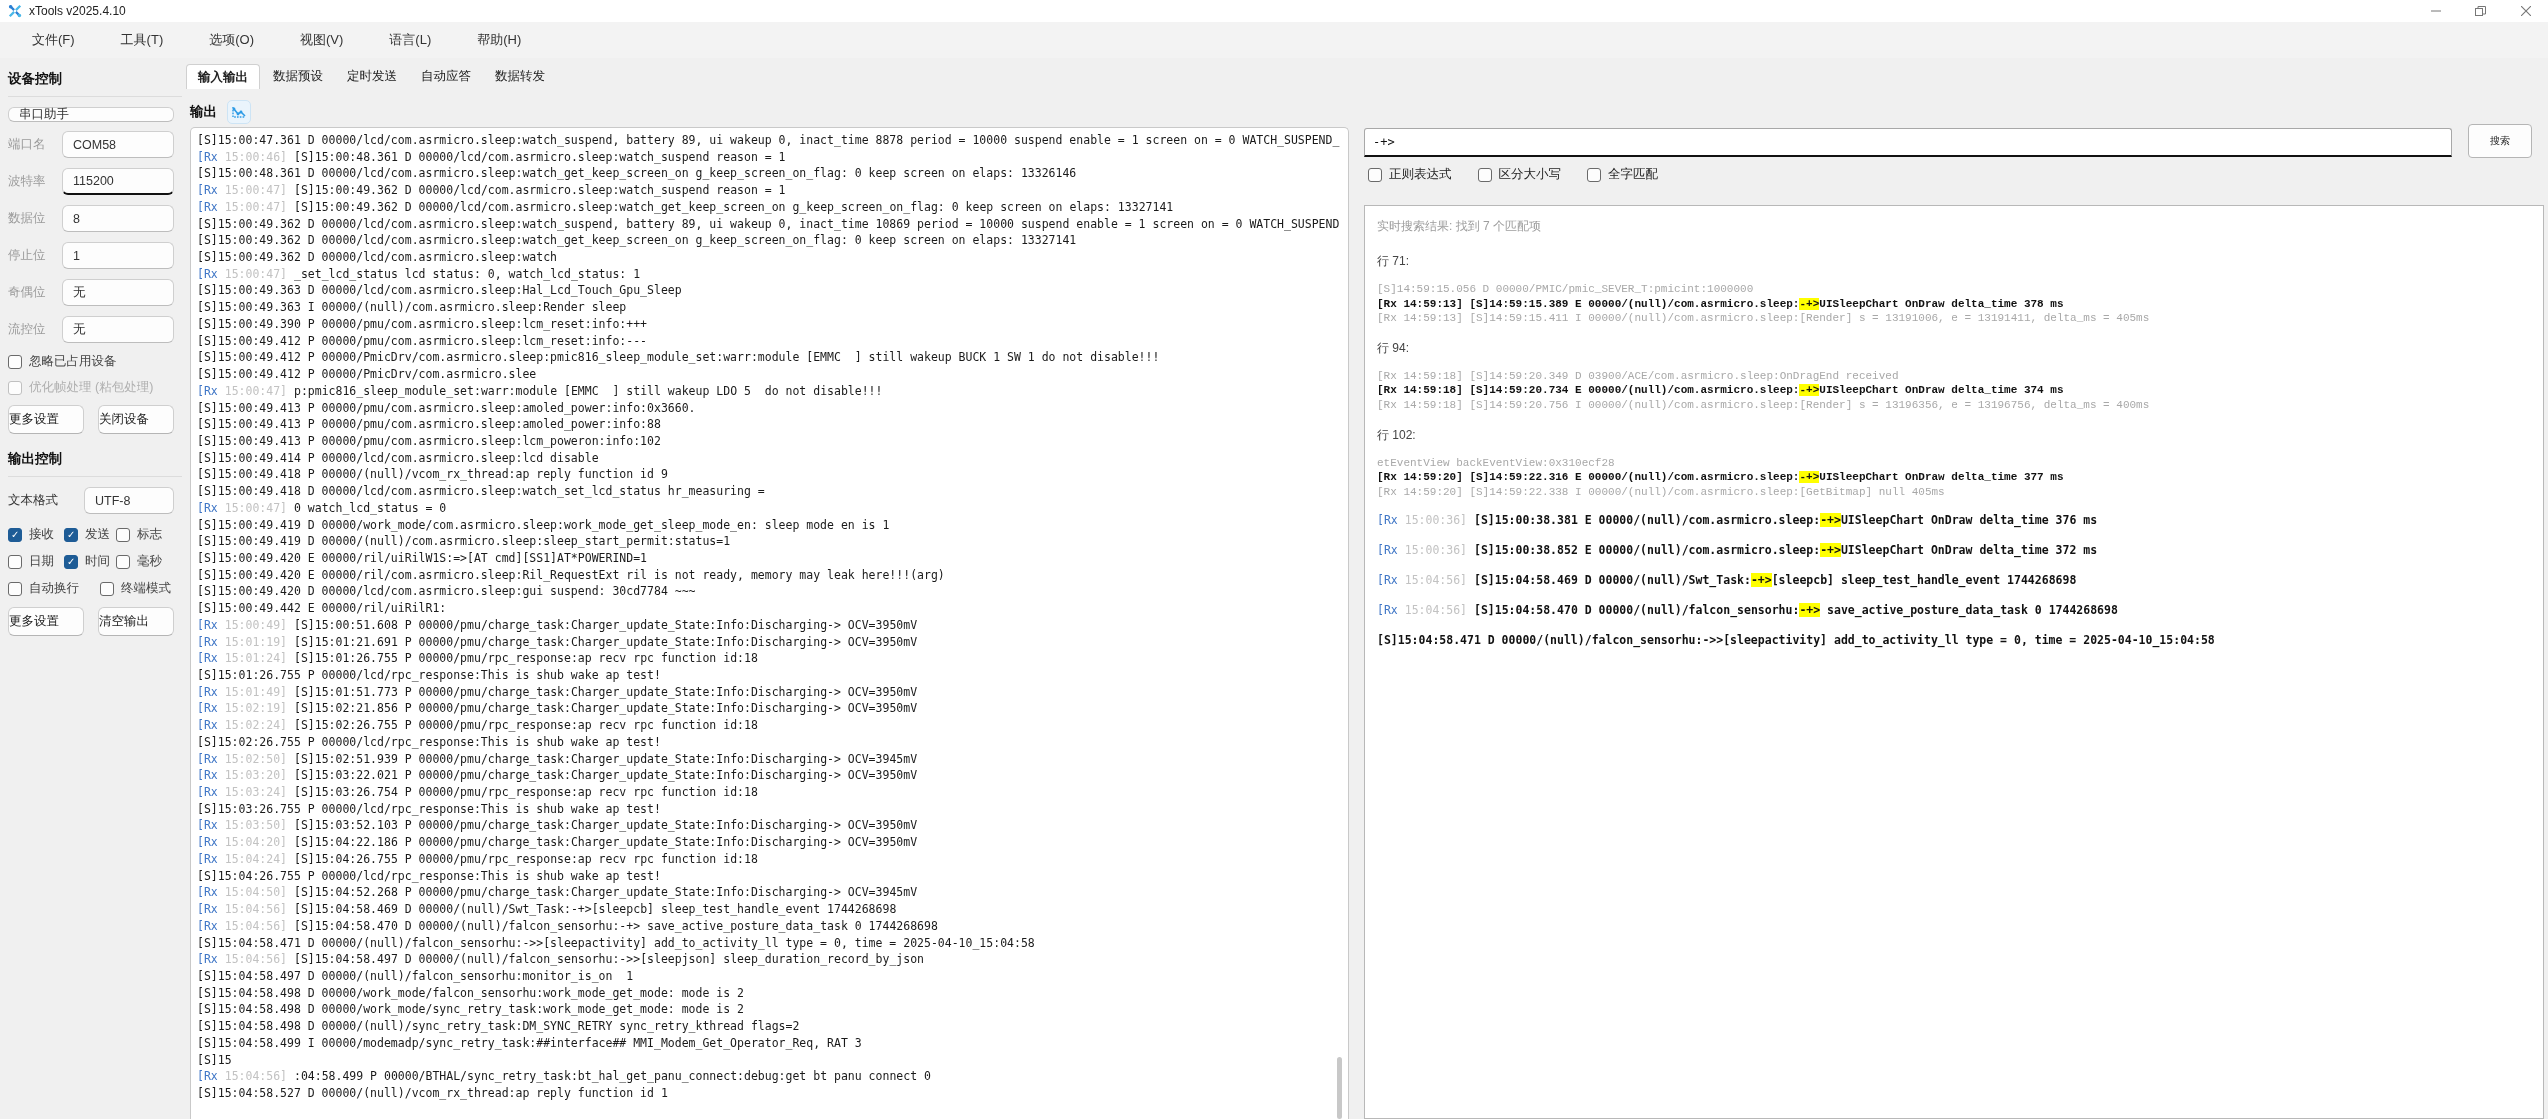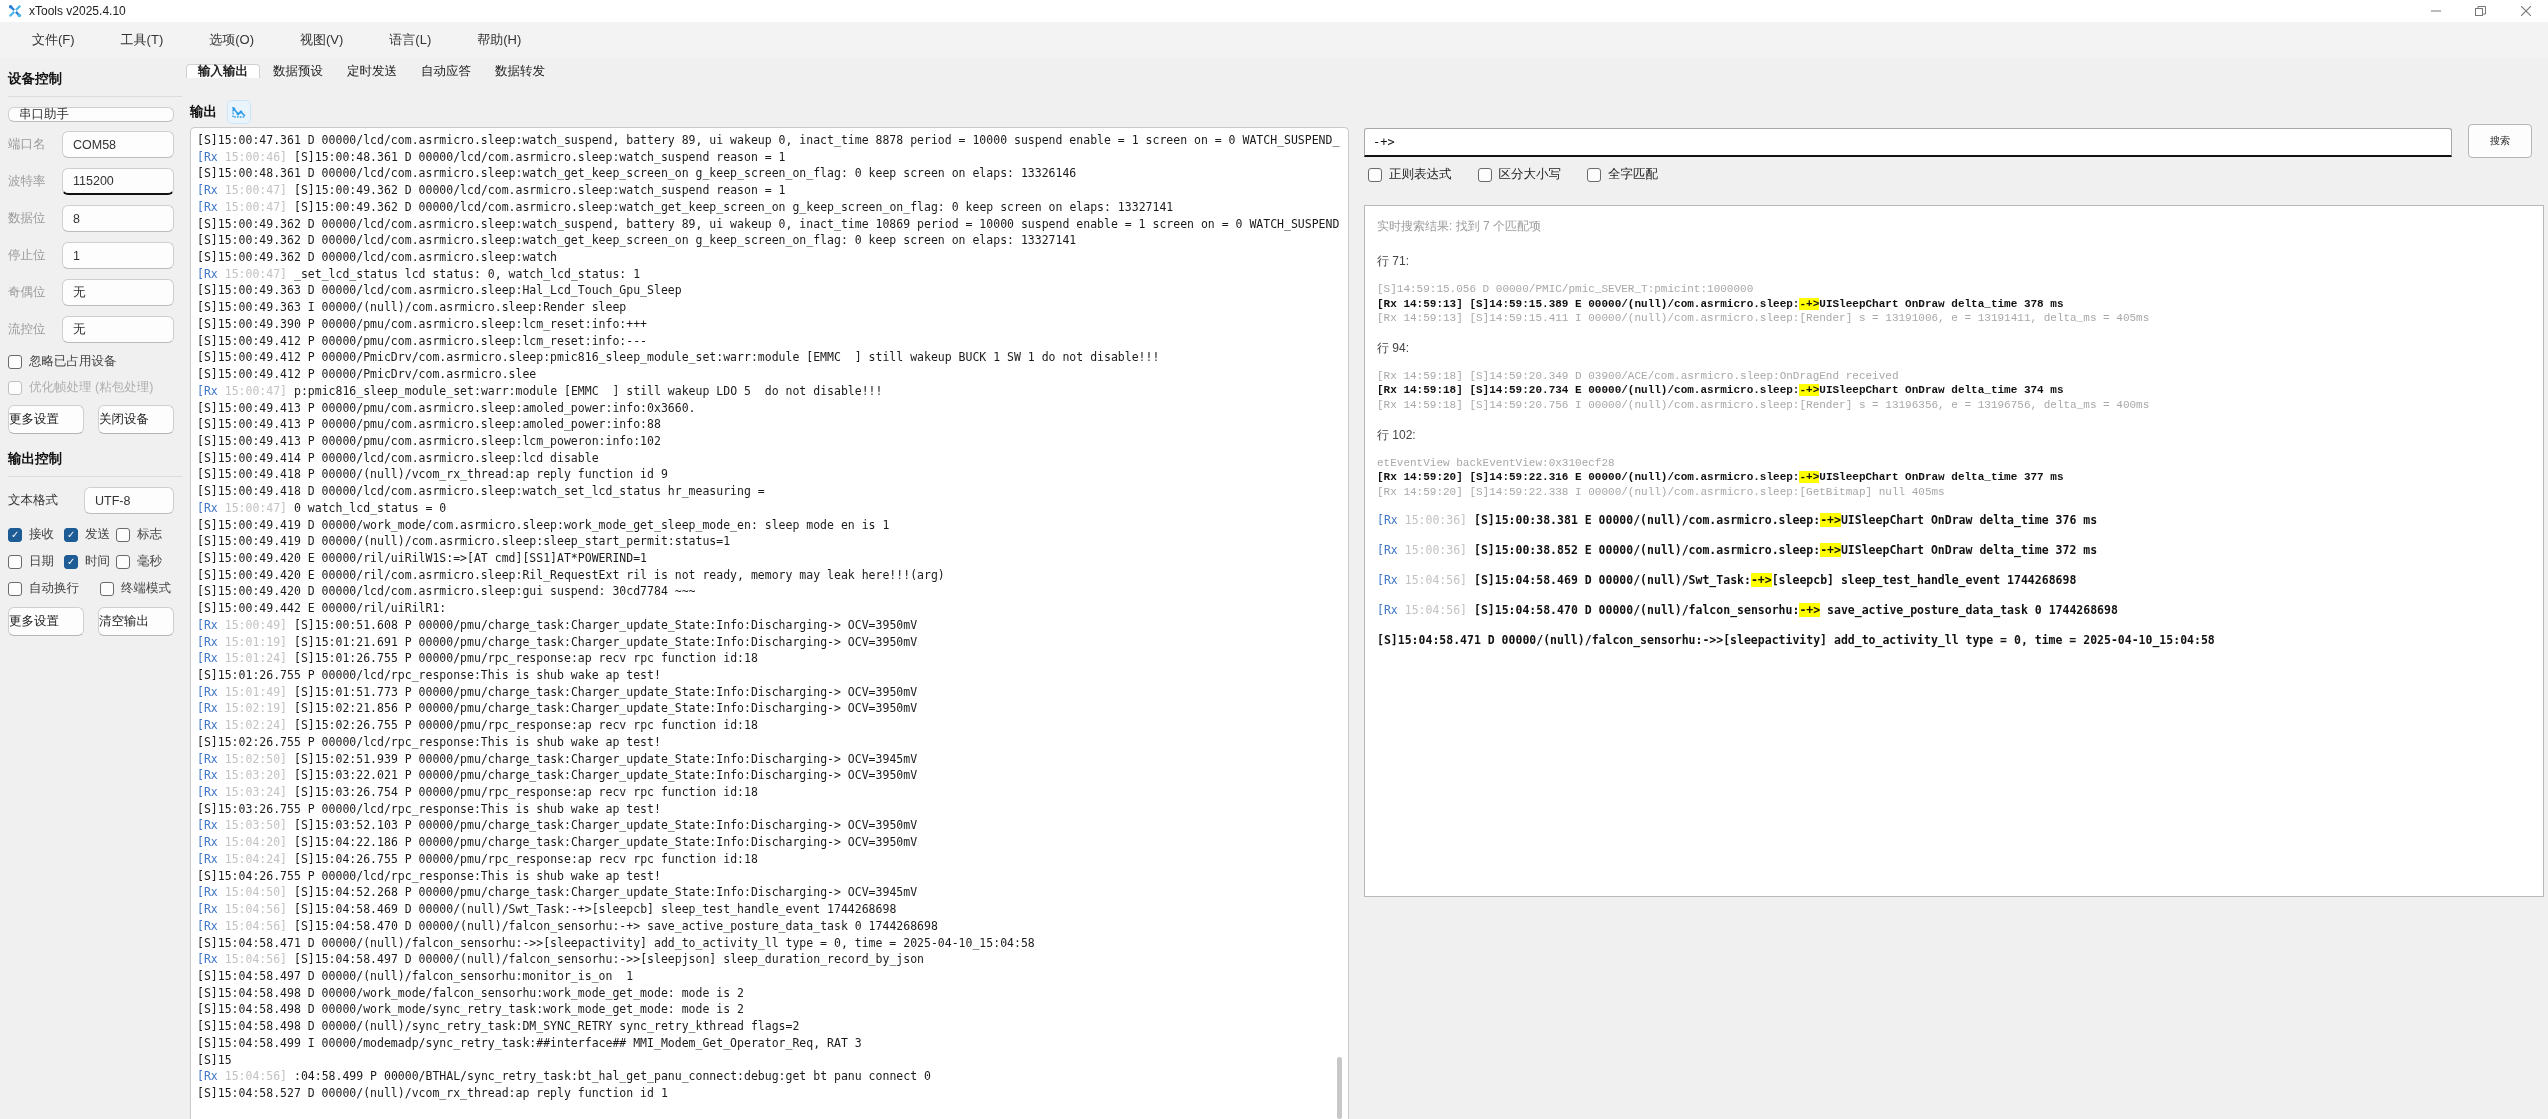"输入输出" .tab { height: 14px -> 25px }
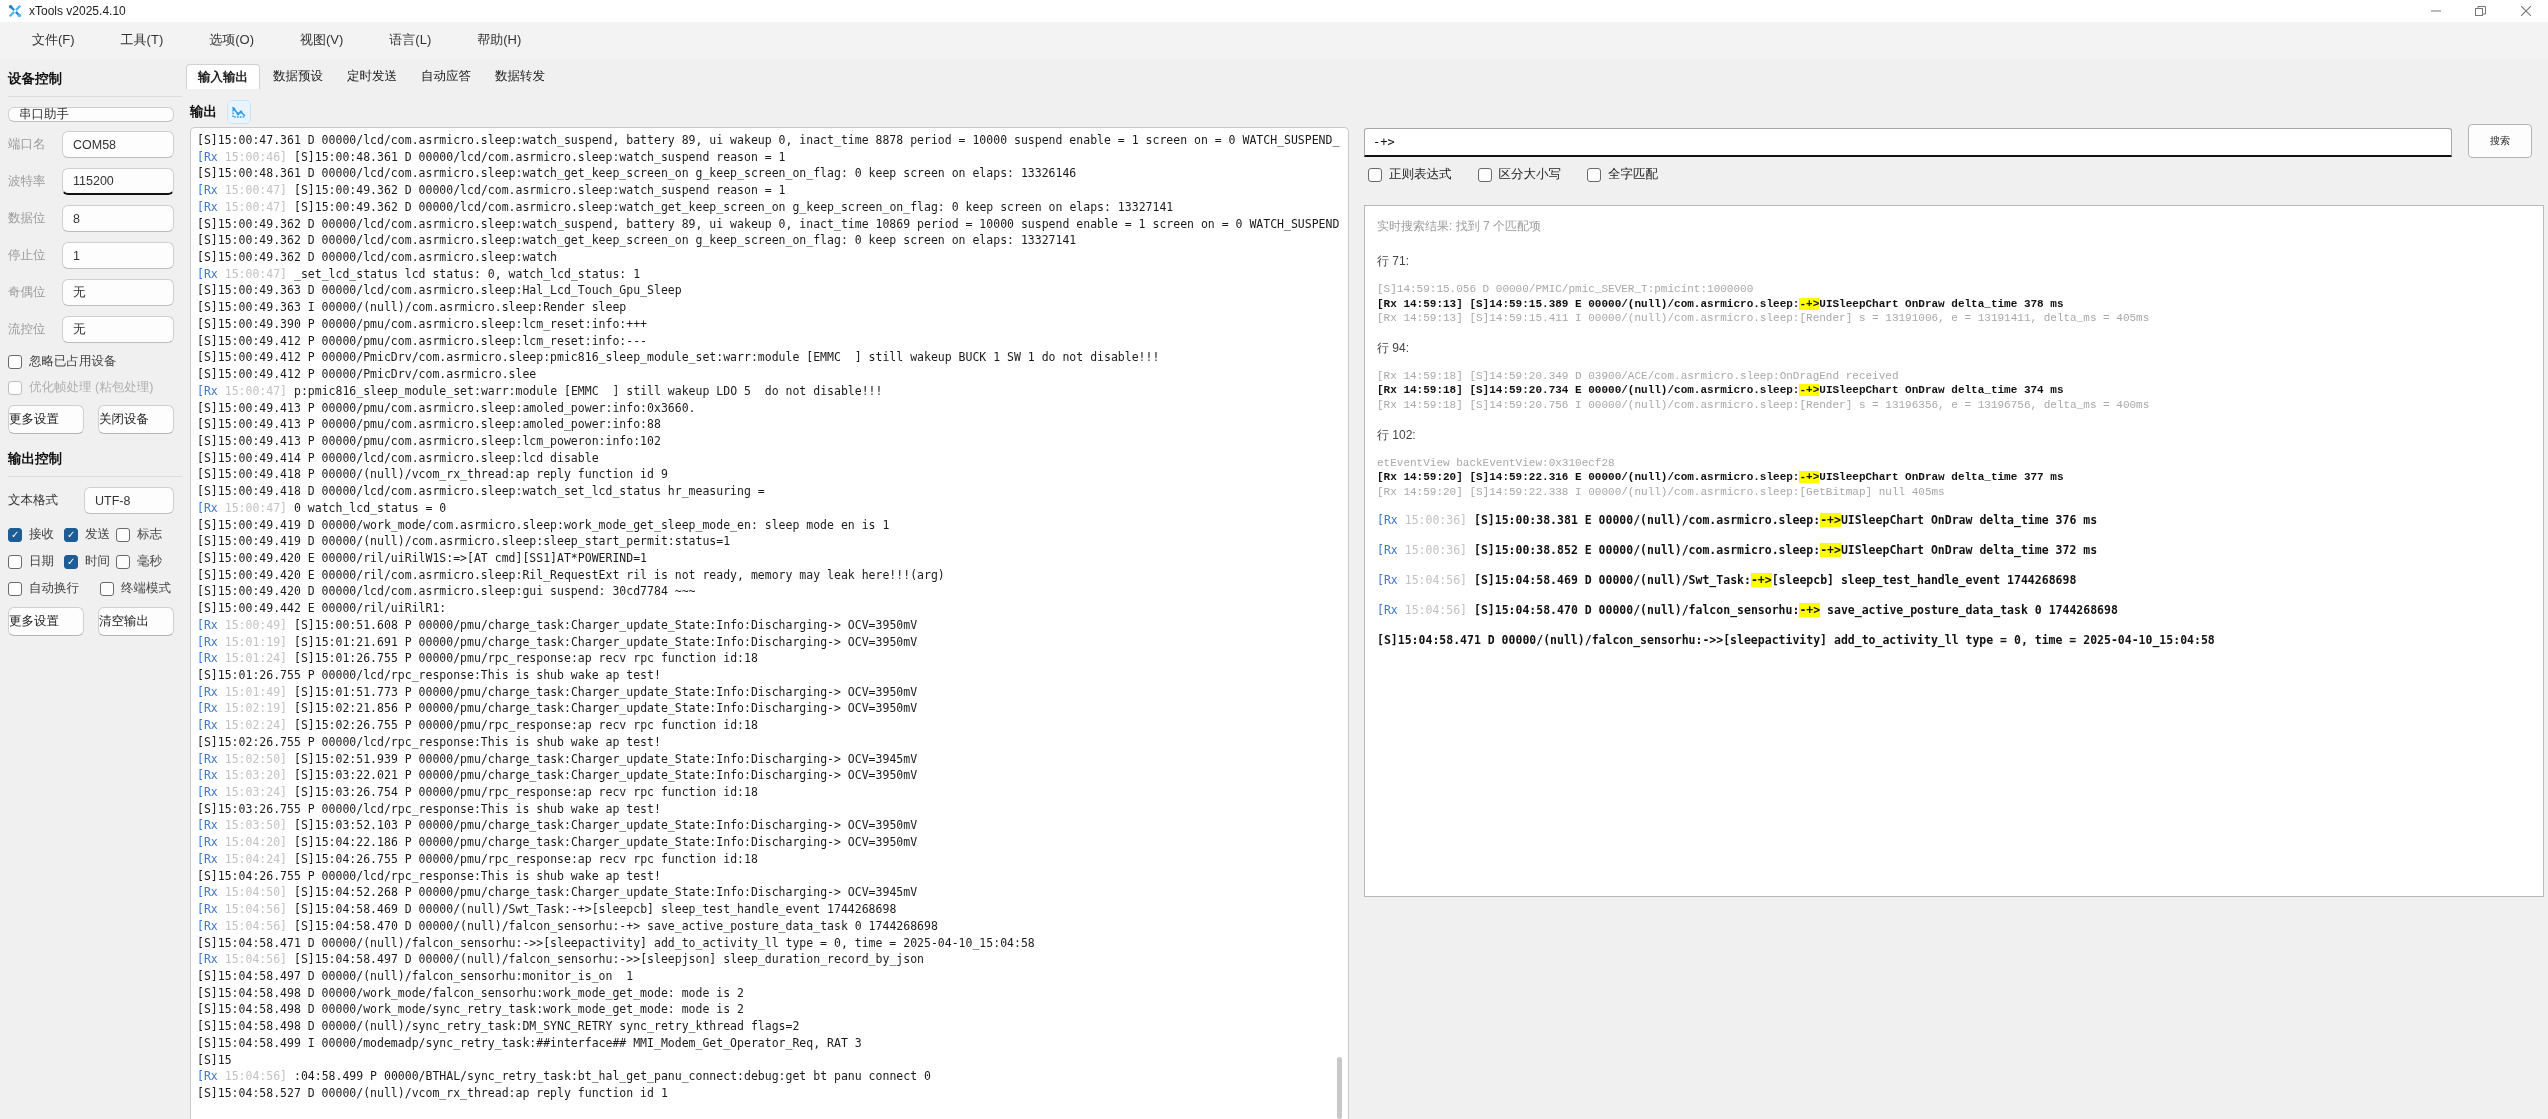"实时搜索结果: 找到 7 个匹配项" .result-box { height: 692px -> 914px }
